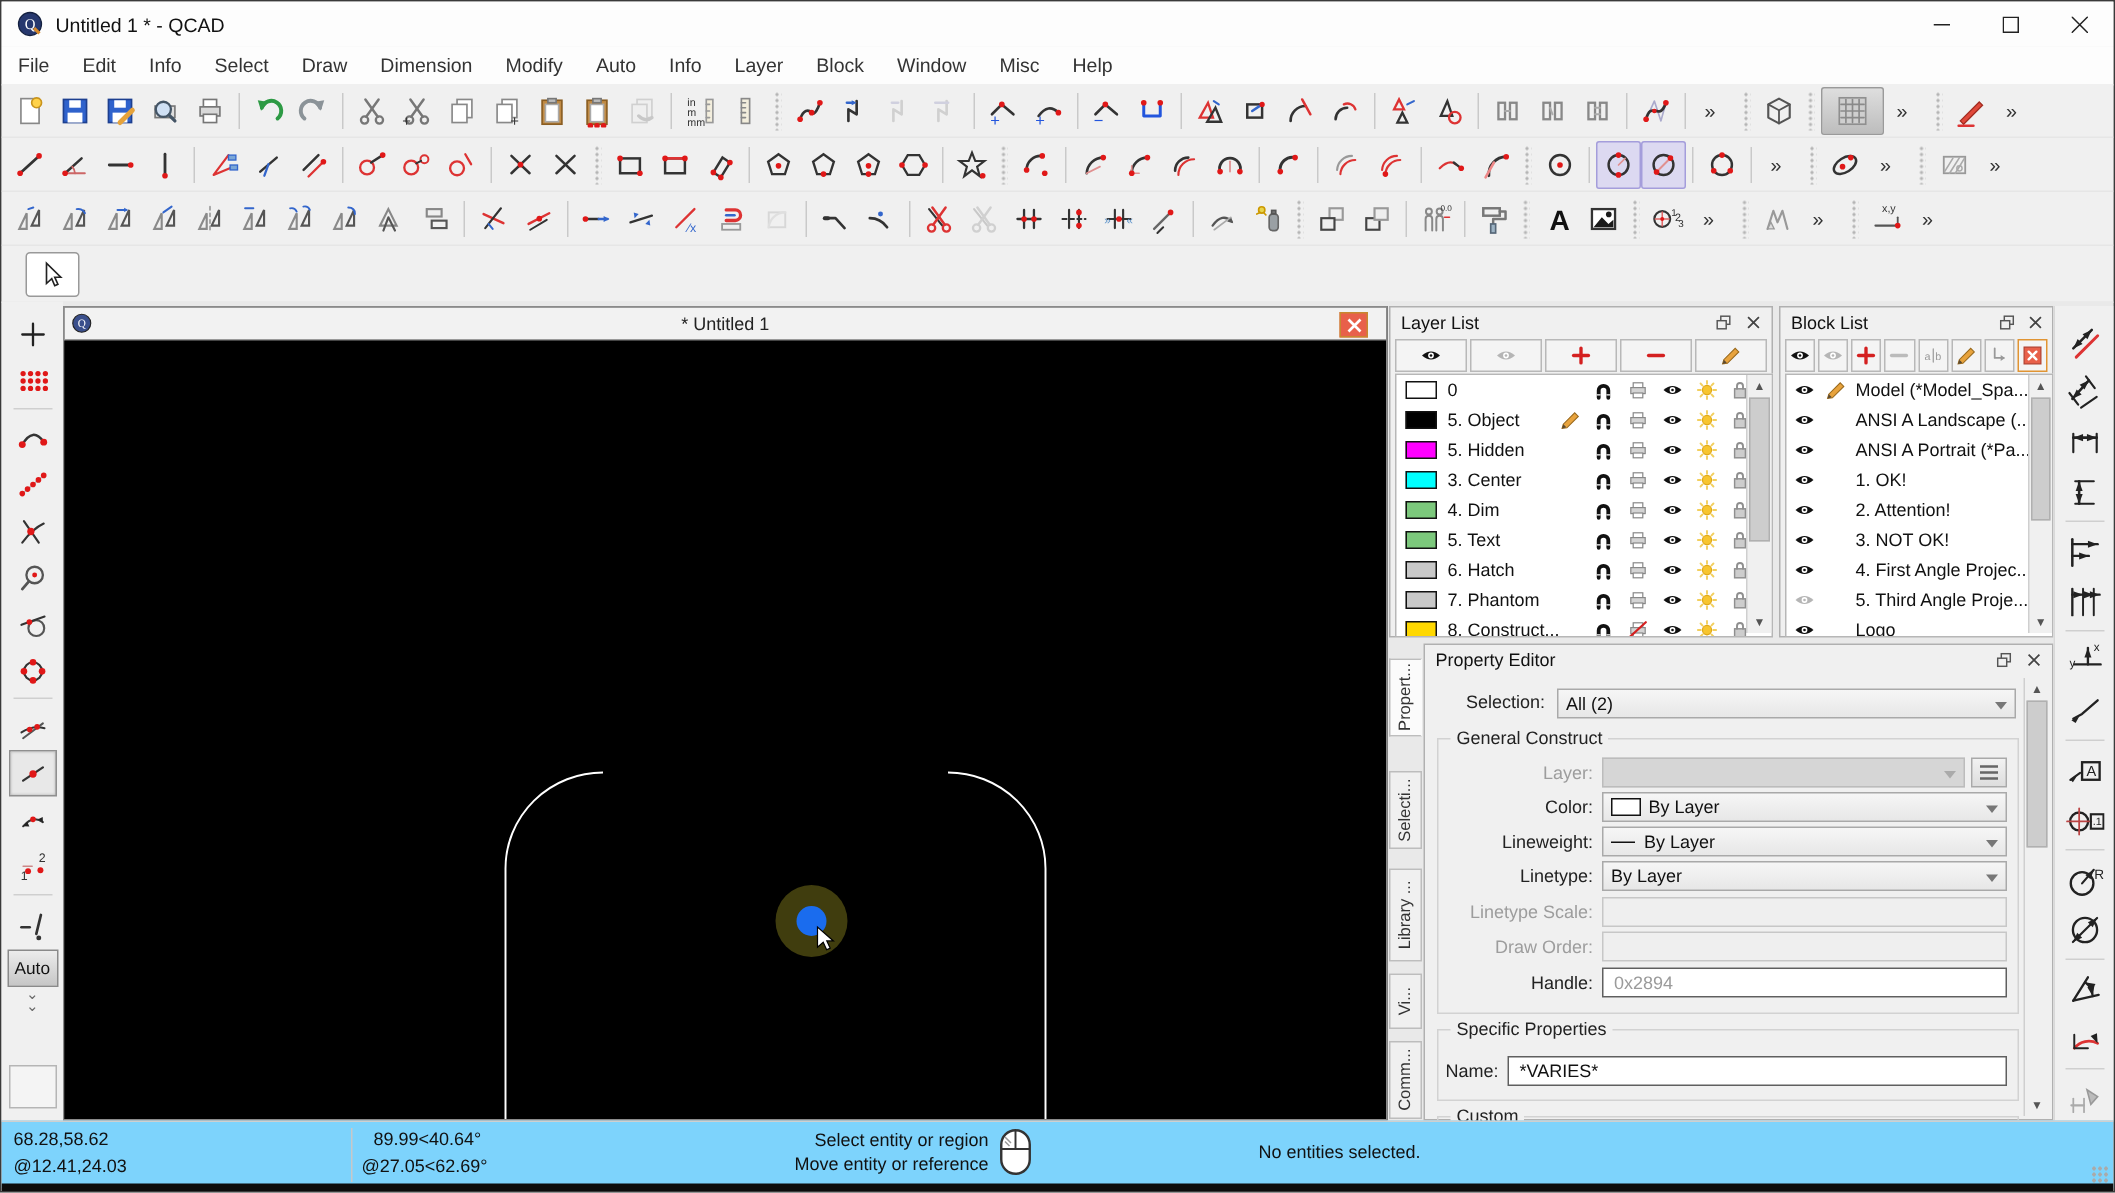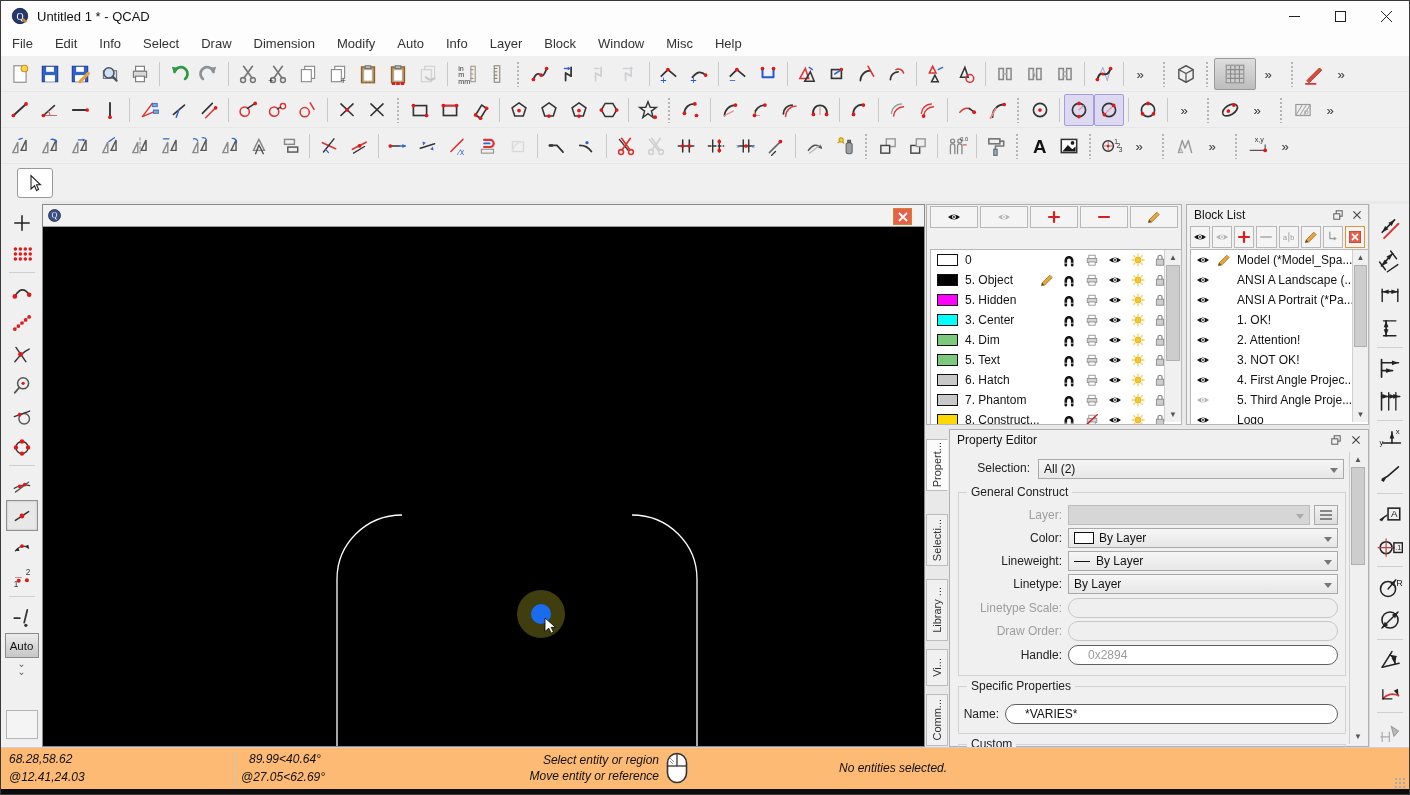"* Untitled 1" span.dtext { html: none -> <span>* Untitled 1</span> }
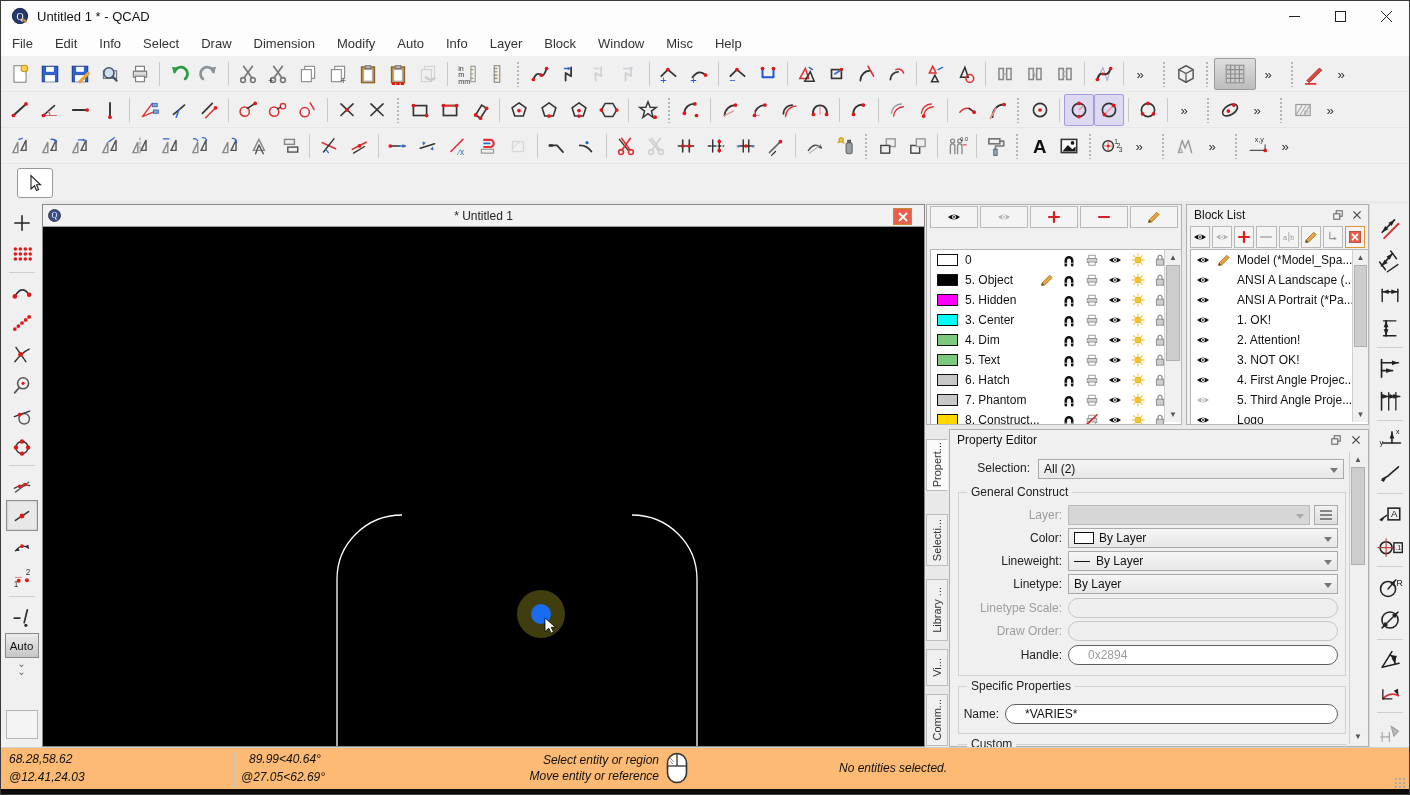"Layer List" div.dtitlebar { html: none -> <div> <span>Layer List</span> <span> <svg> <rect></rect> <rect></rect> </svg> </span> <span> <svg> <path></path> </svg> </span> </div> }
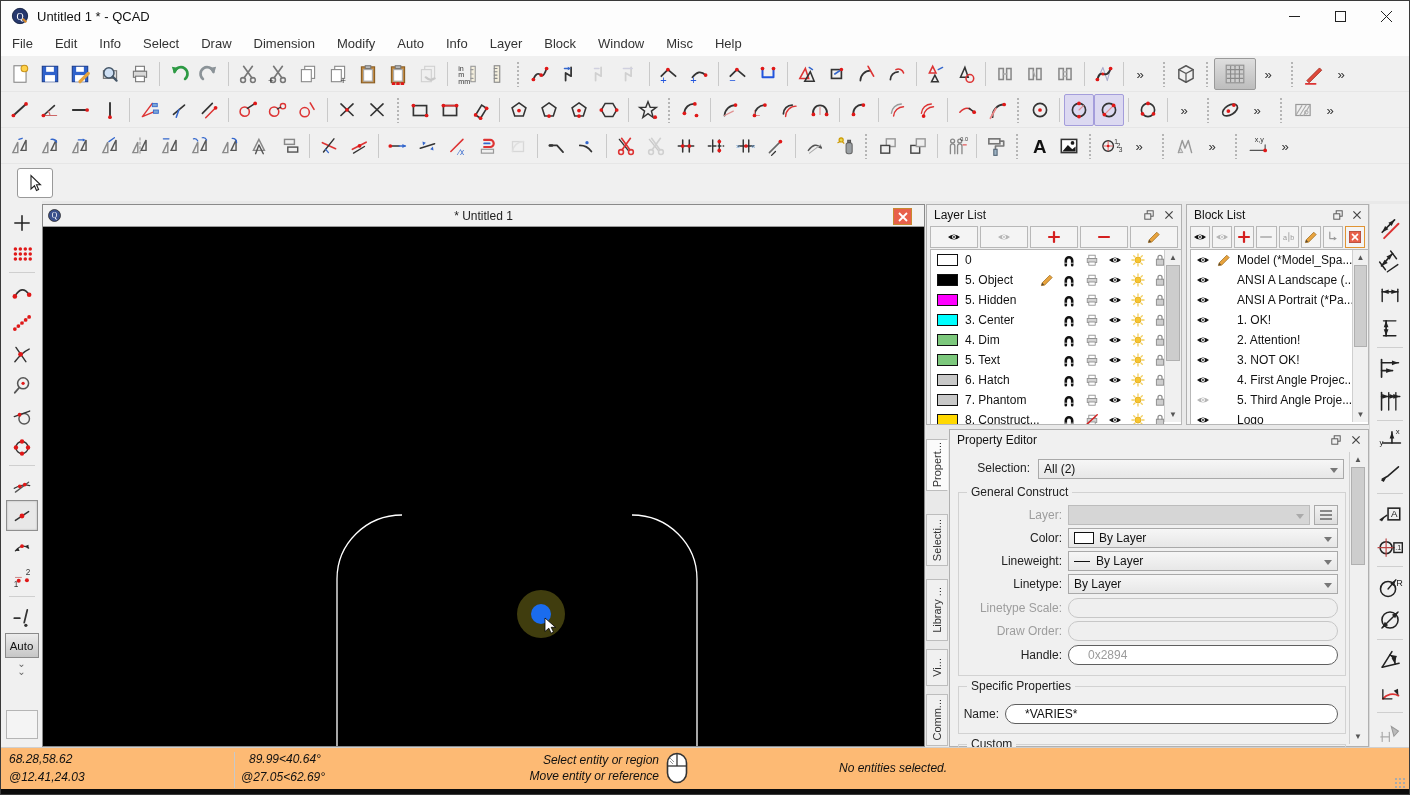"0x2894" .tinput { border-radius: 10px -> none; padding: 0 19px -> 0 7px }
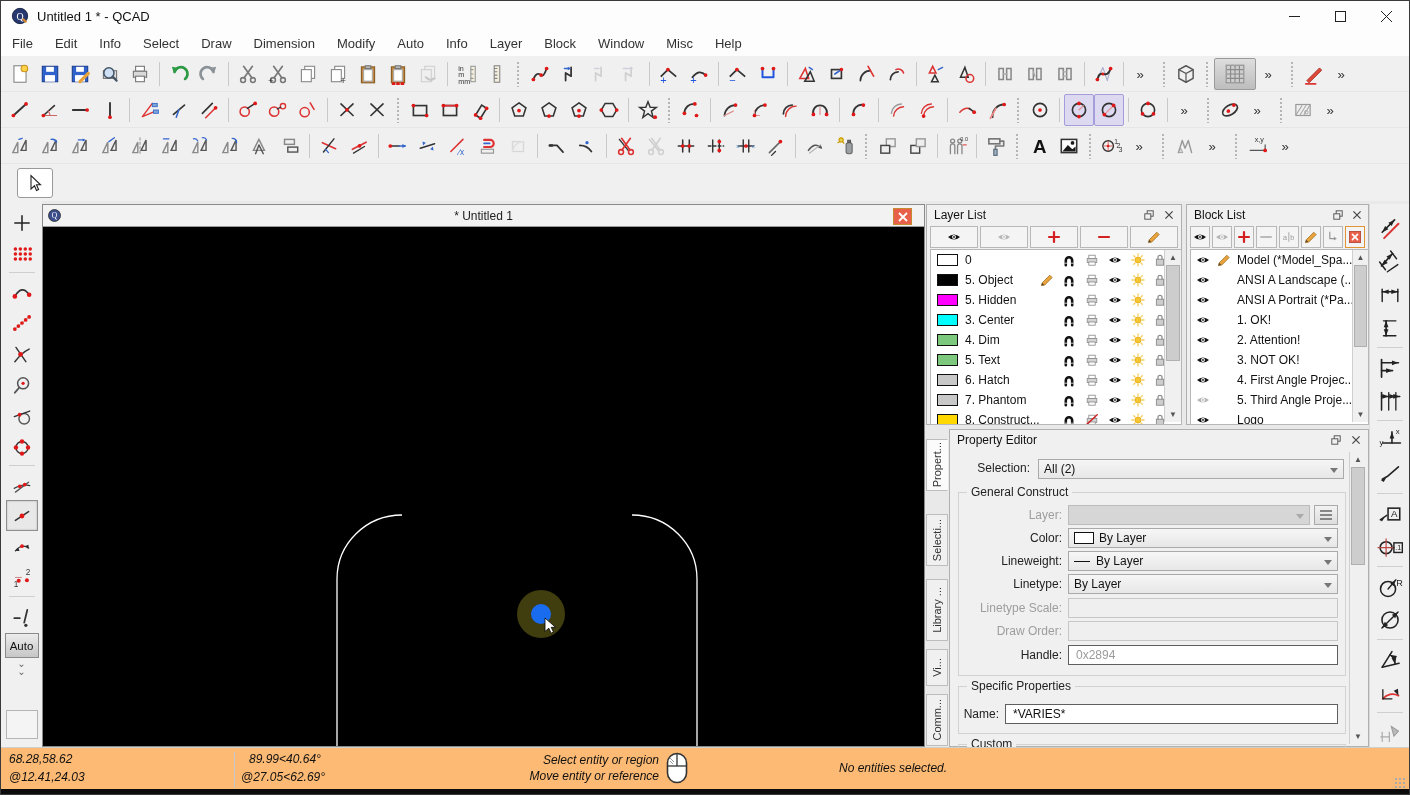"68.28,58.62" .status { background: #fdba74 -> #7dd3fc; font-style: italic -> none }
